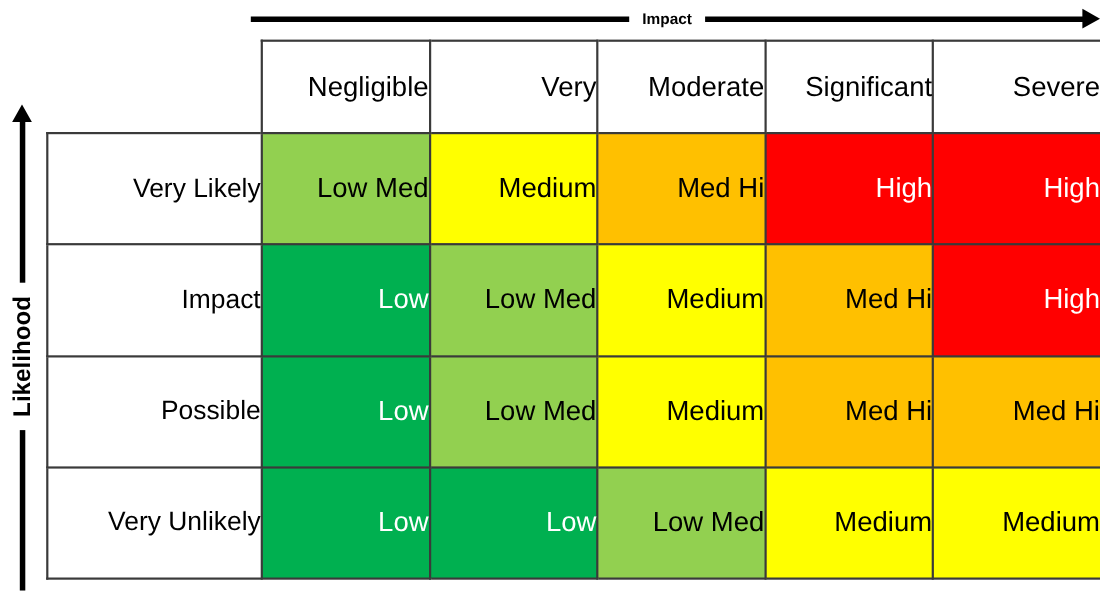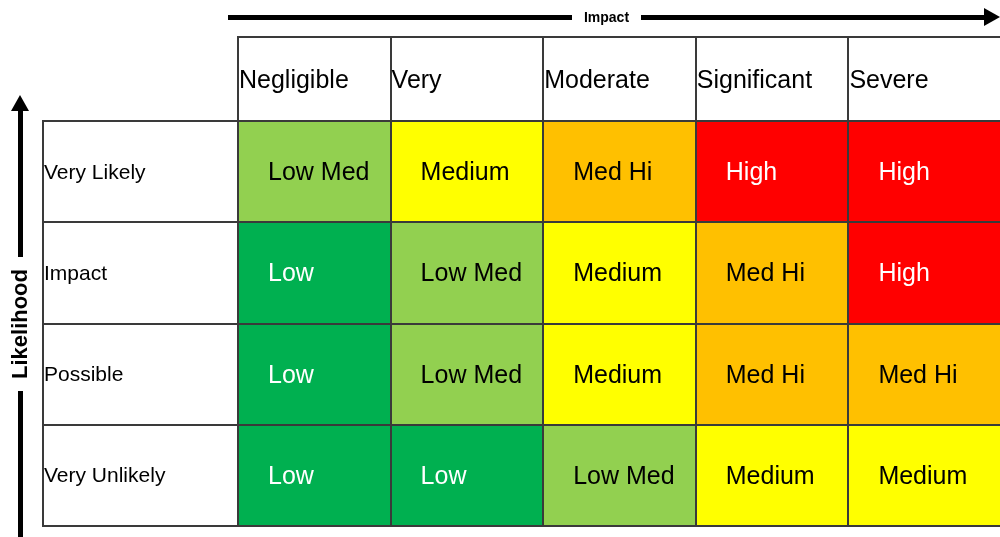"Negligible" td, th { text-align: left -> right }
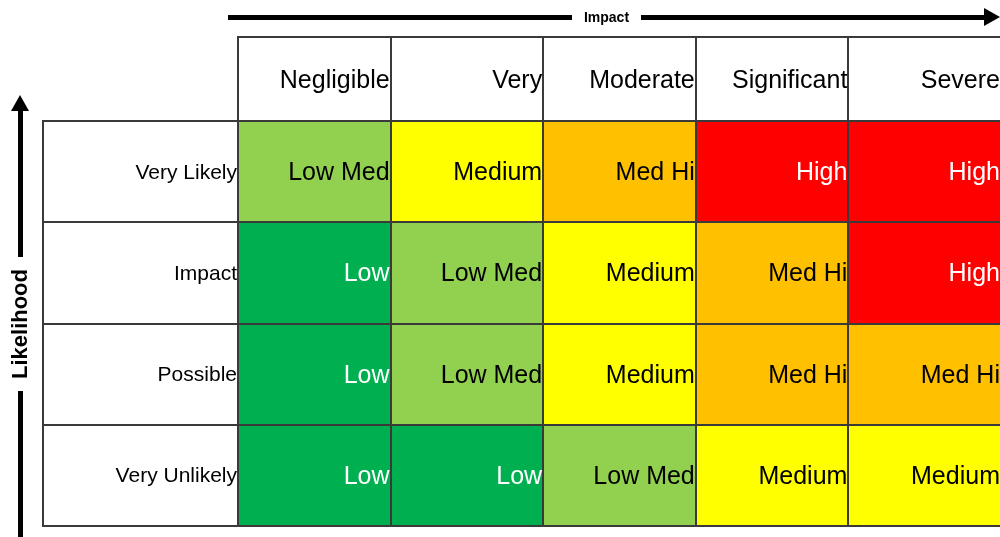"Very Likely" td.row-header { font-size: 21px -> 24px }
